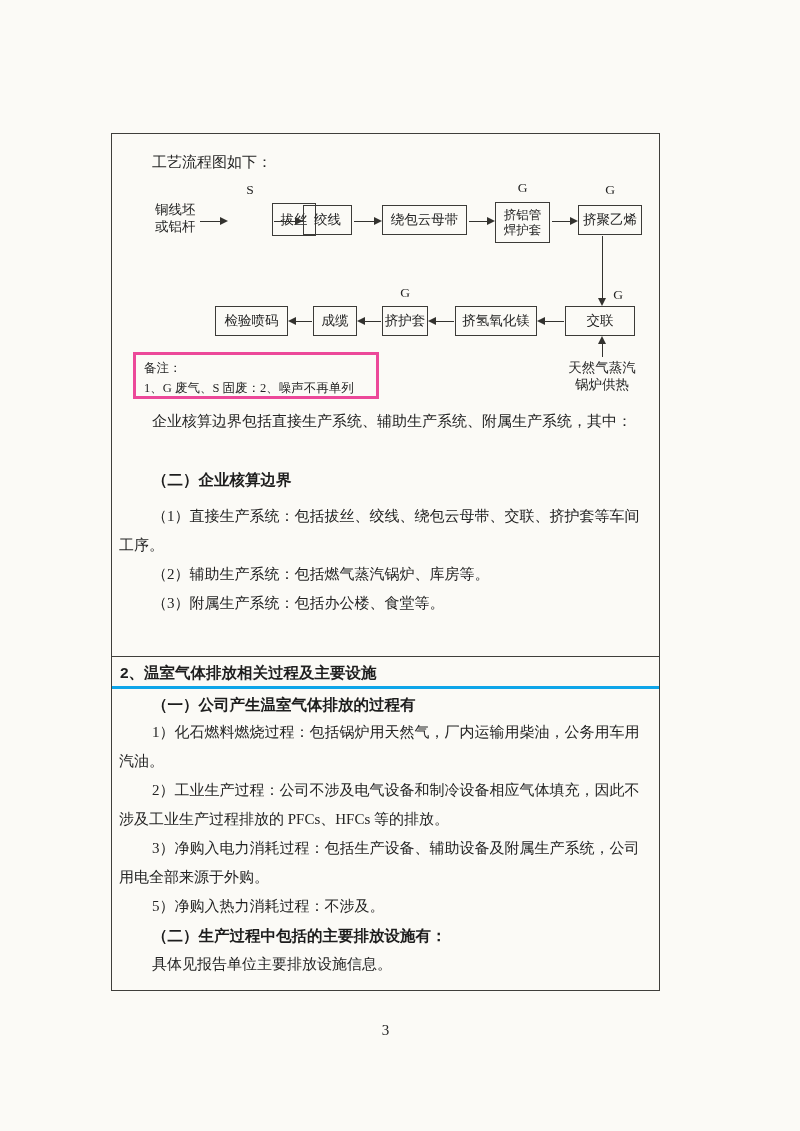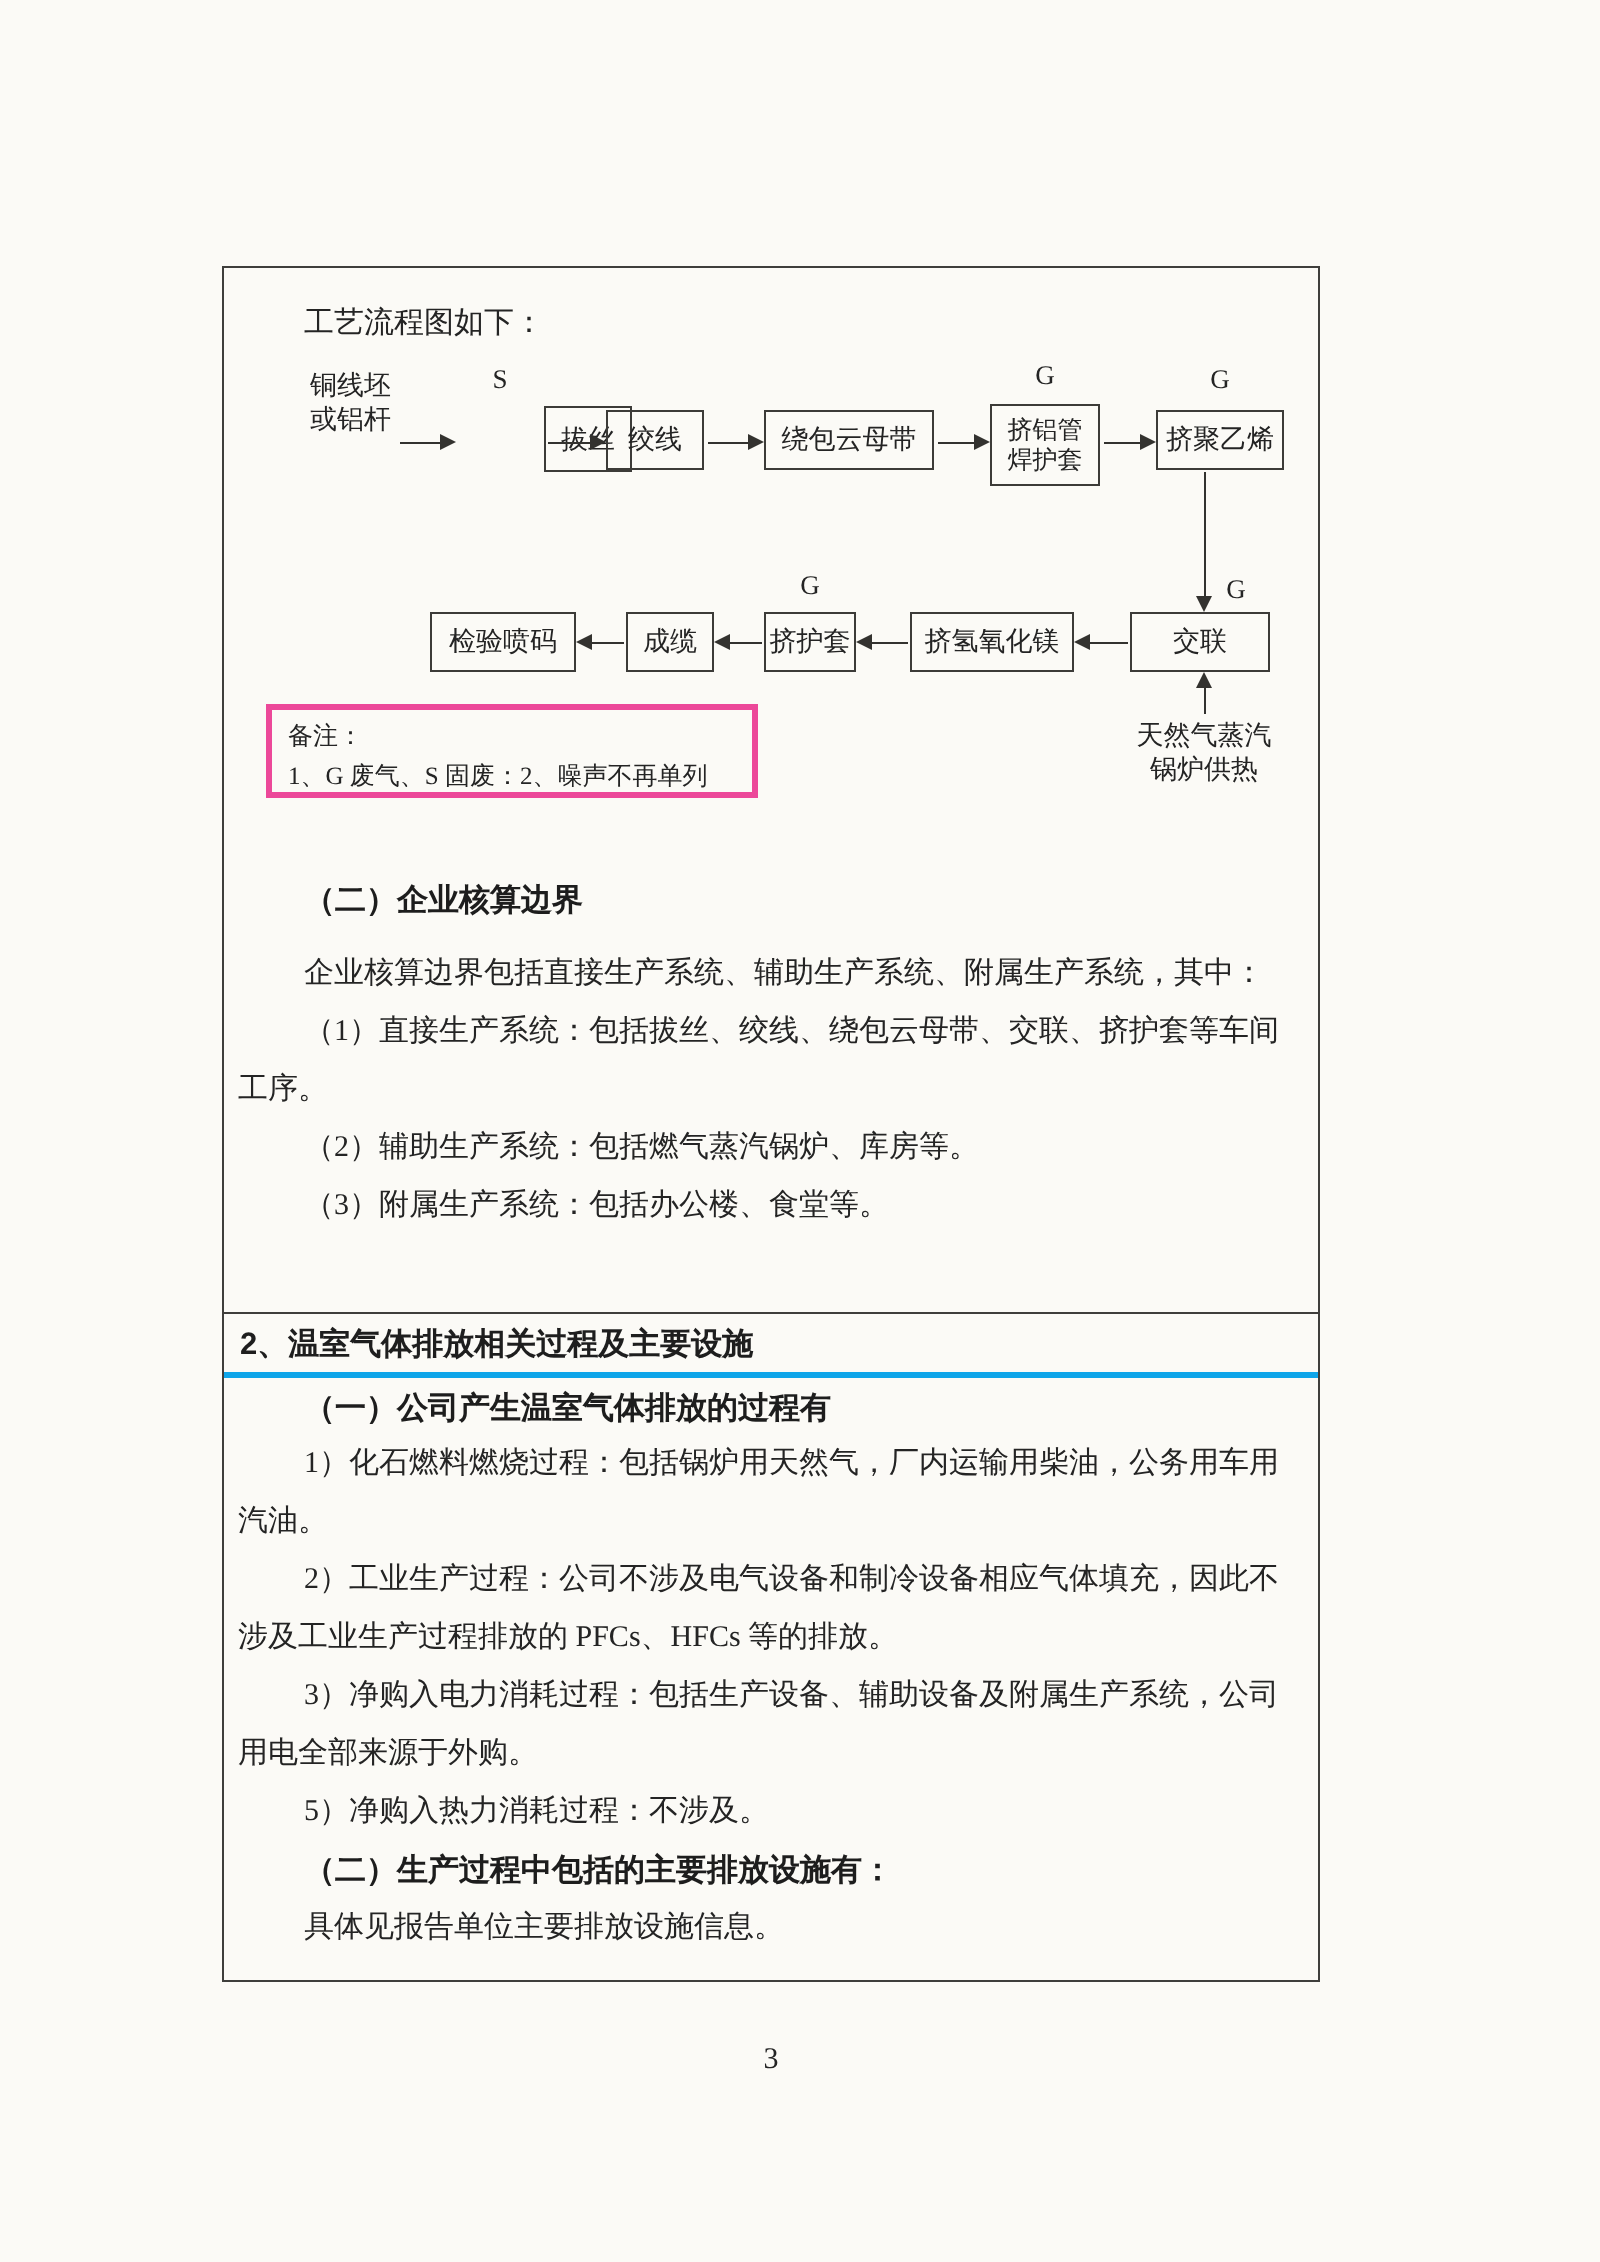"铜线坯" div.freetext { top: 11px -> 28px }
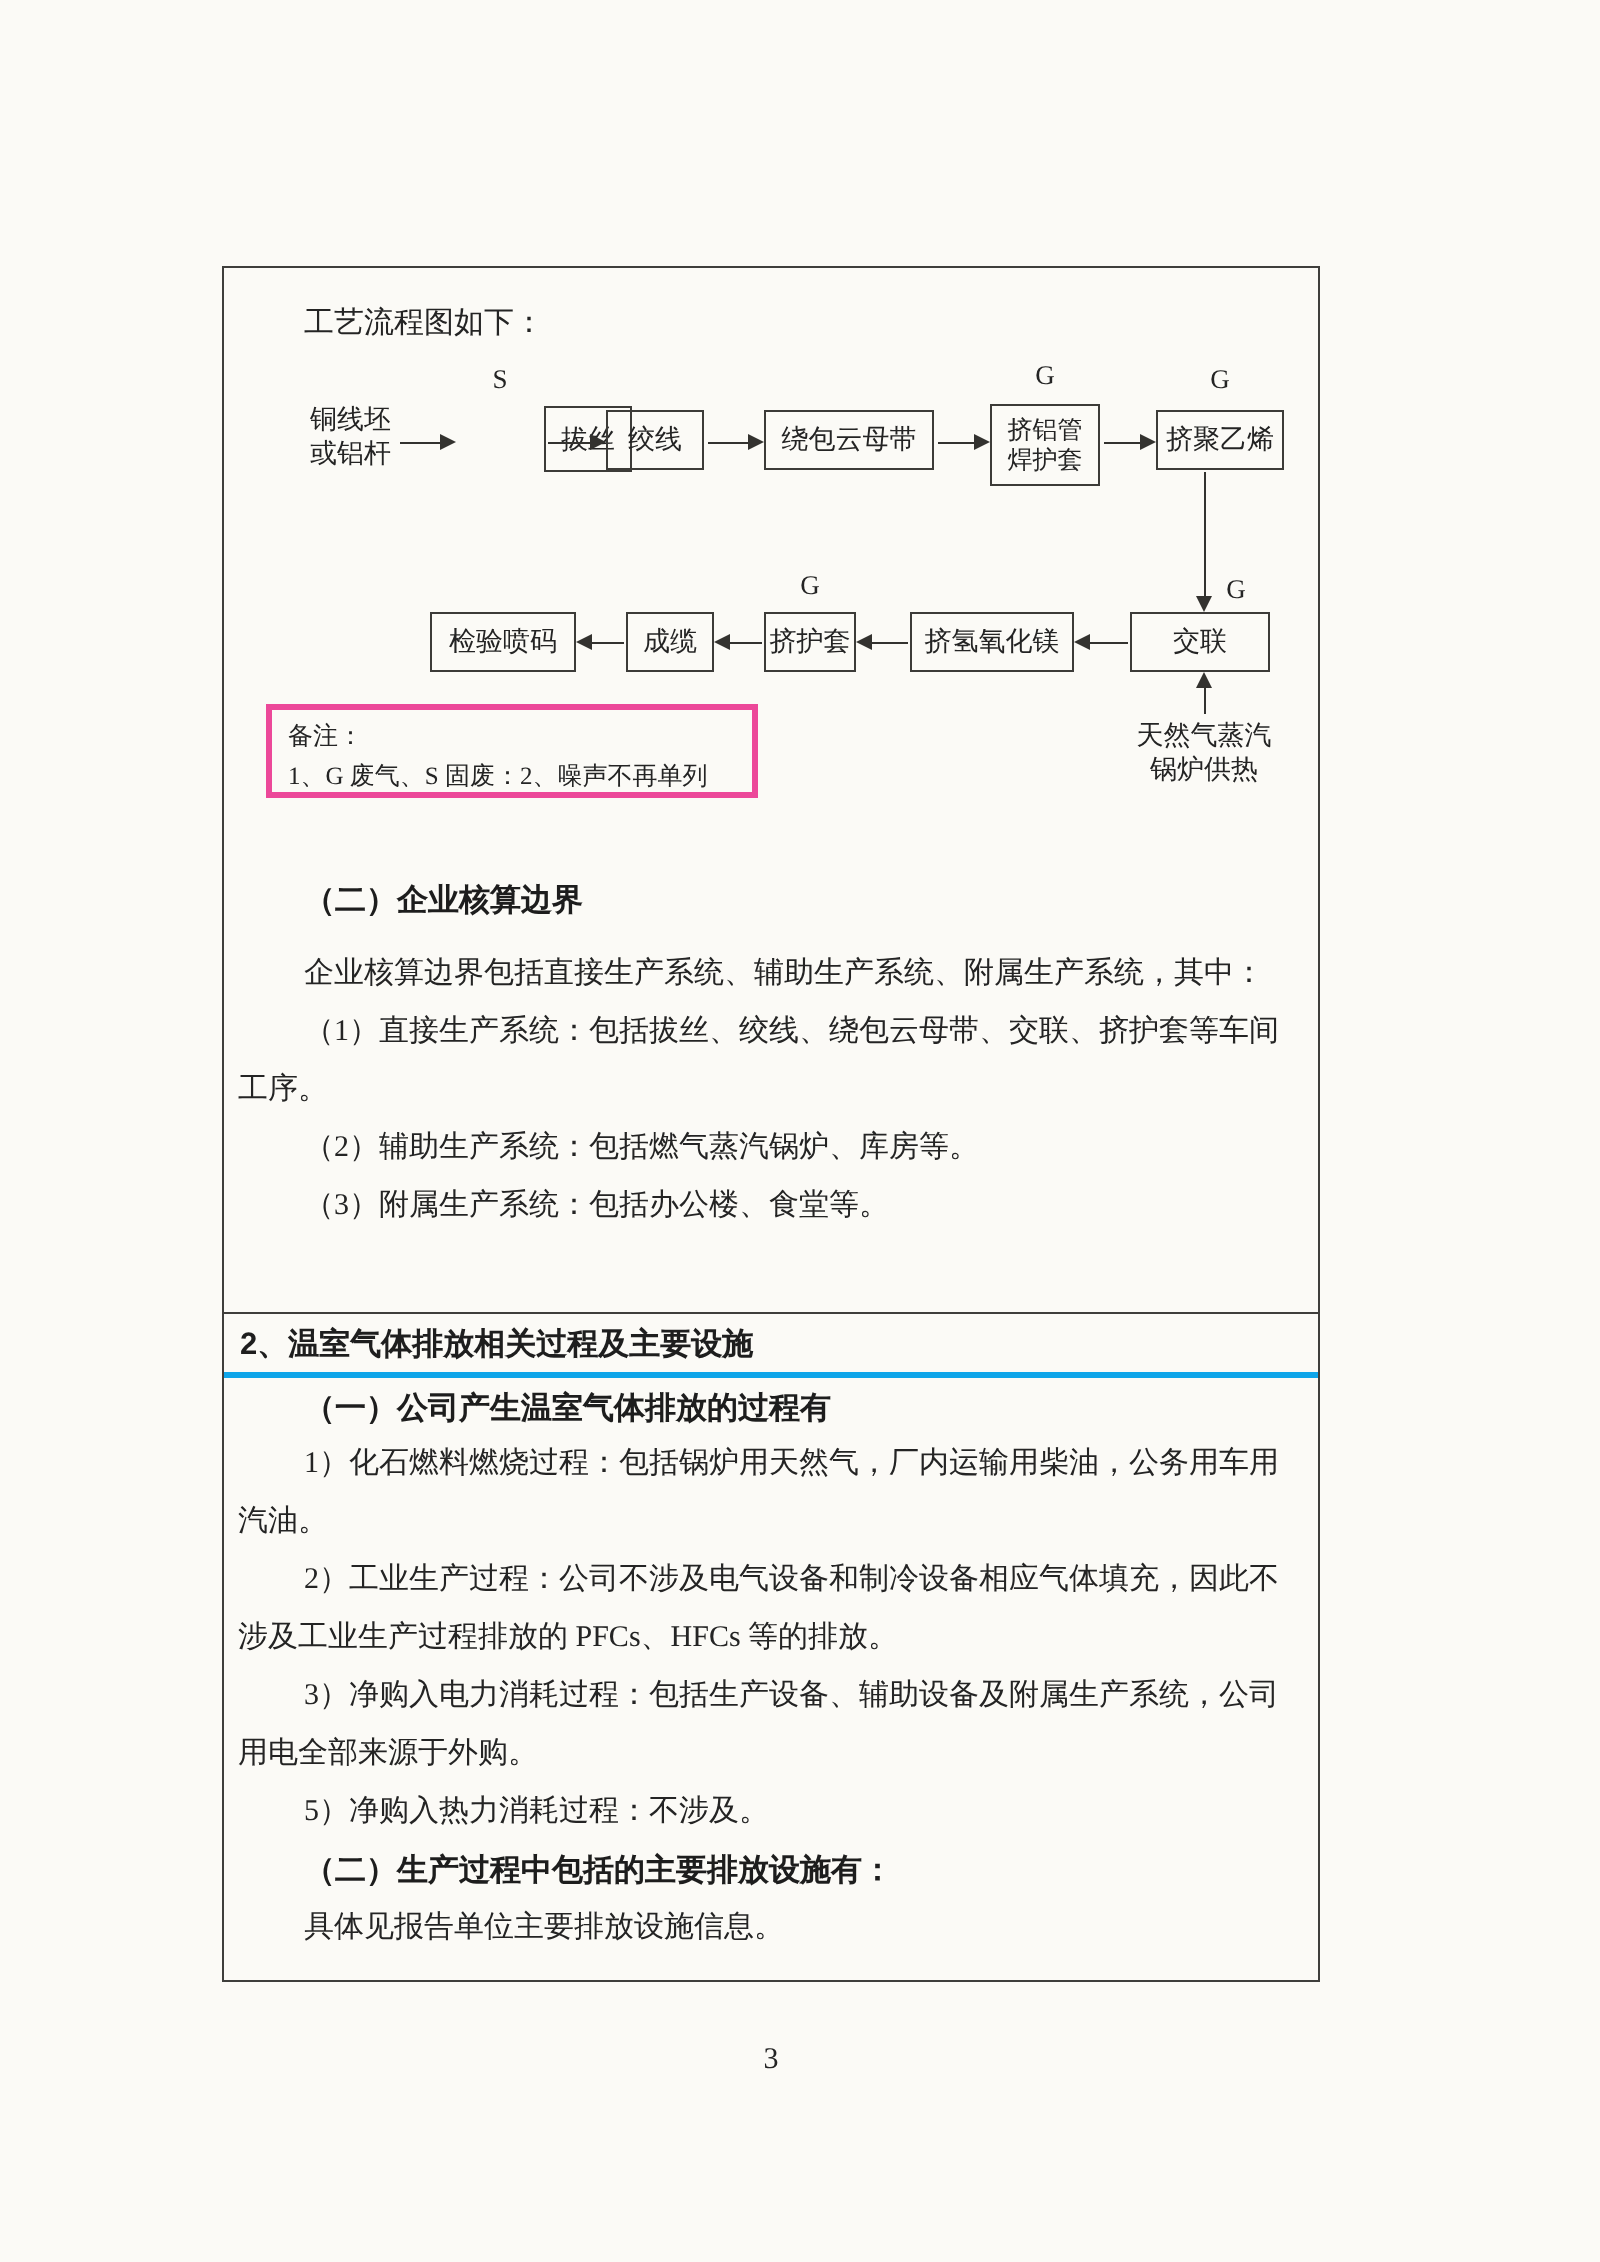"（二）企业核算边界" p.p { order: before "企业核算边界包括直接生产系统、辅助生产系统、附属生产系统，其中：" -> after "企业核算边界包括直接生产系统、辅助生产系统、附属生产系统，其中：" }
